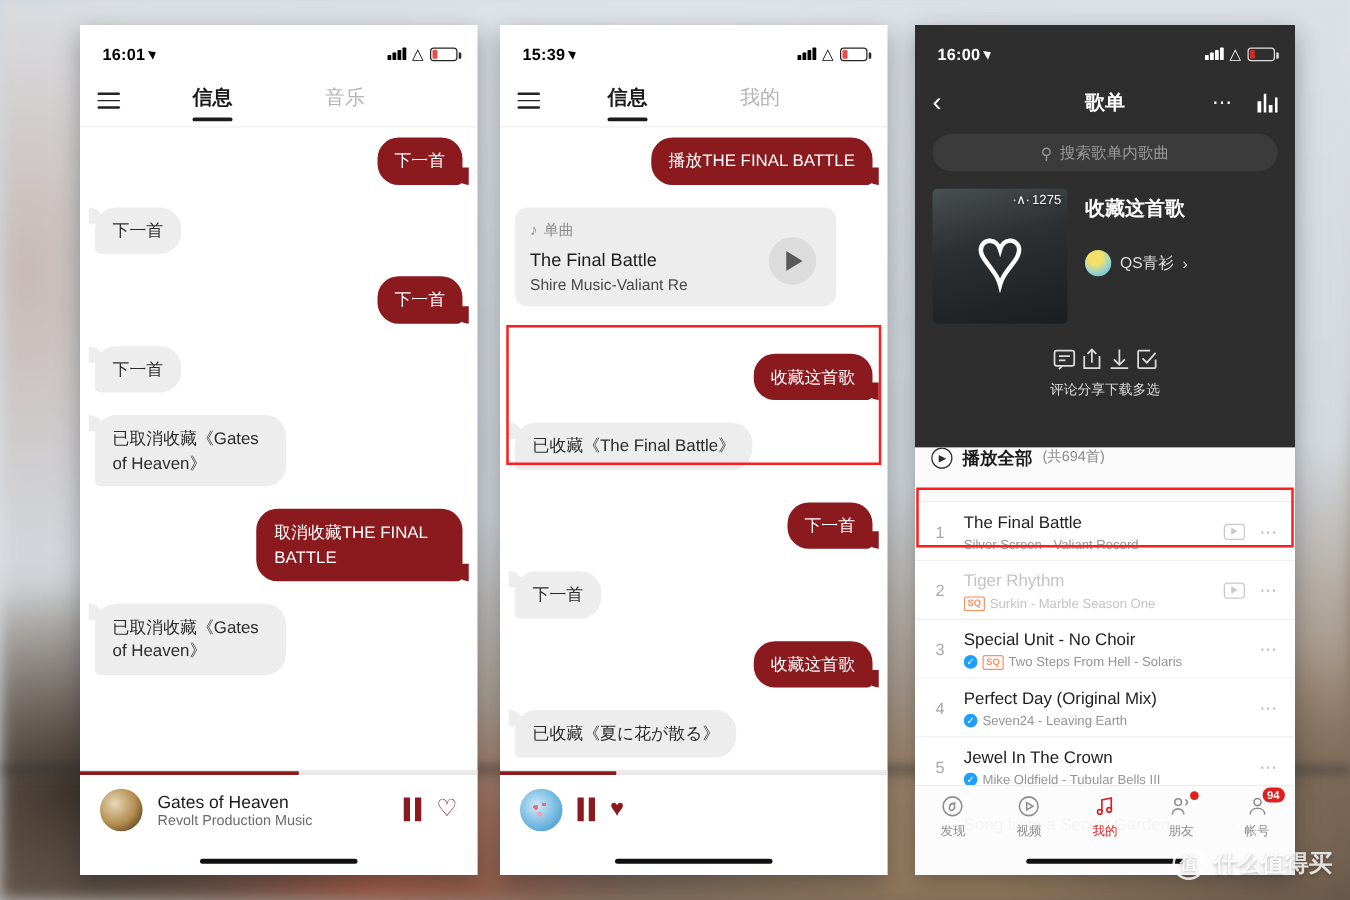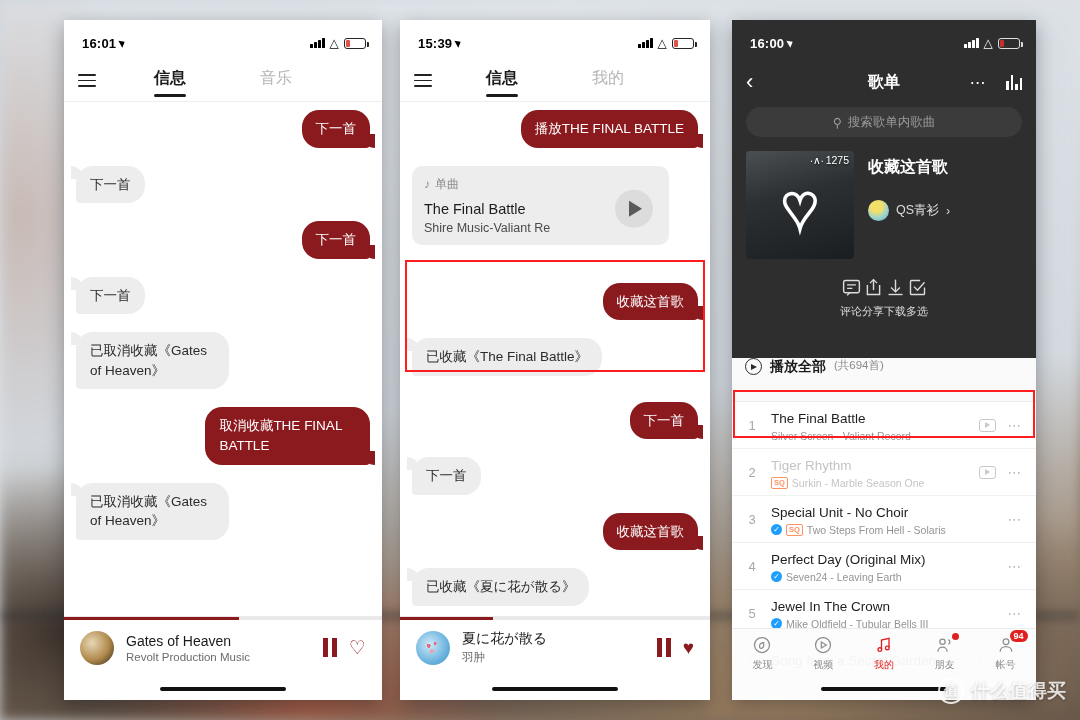"夏に花が散る" div.mp-text { html: <div> <div>夏に花が散る</div> <div>羽肿</div> </div> -> none }
